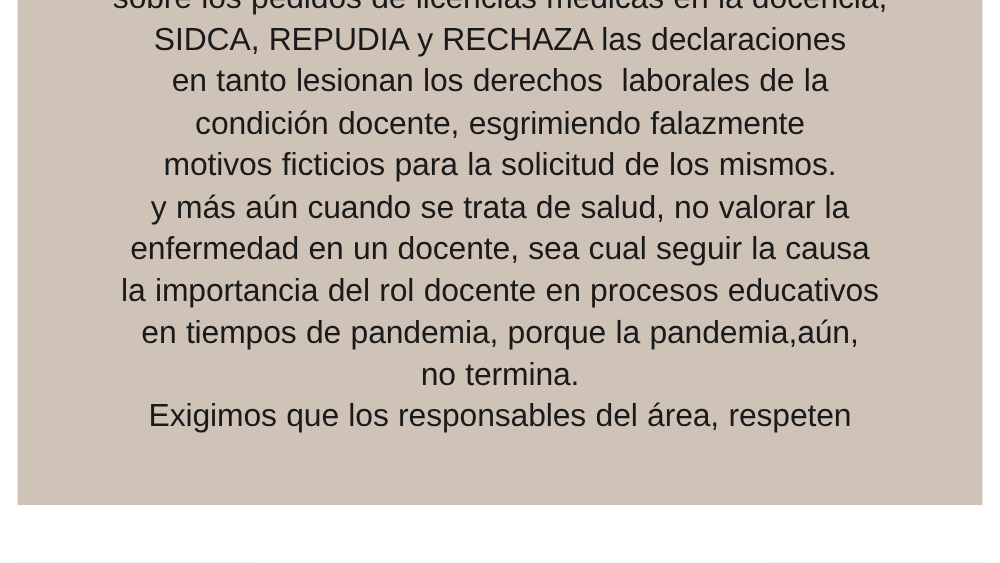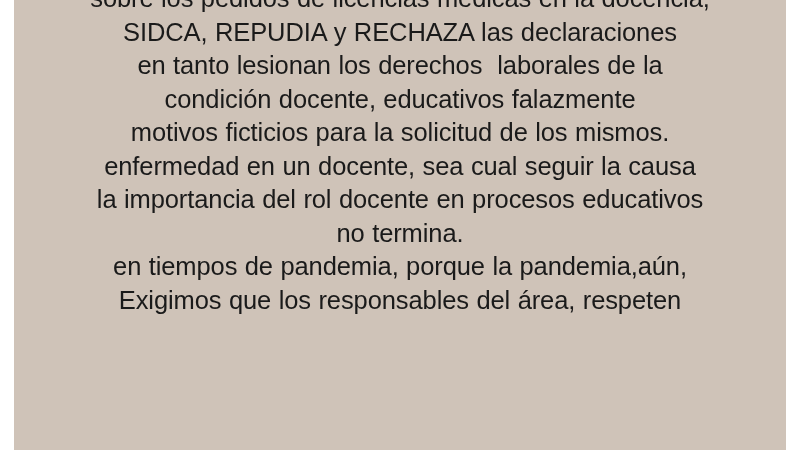"SIDCA, REPUDIA y RECHAZA las" .poster { height: 450px -> 404px }
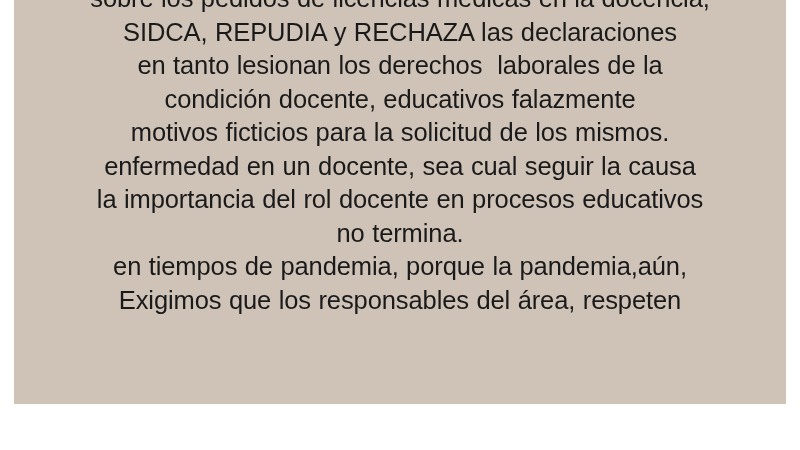"condición docente, educativos falazmente" span.line { text: educativos -> esgrimiendo }
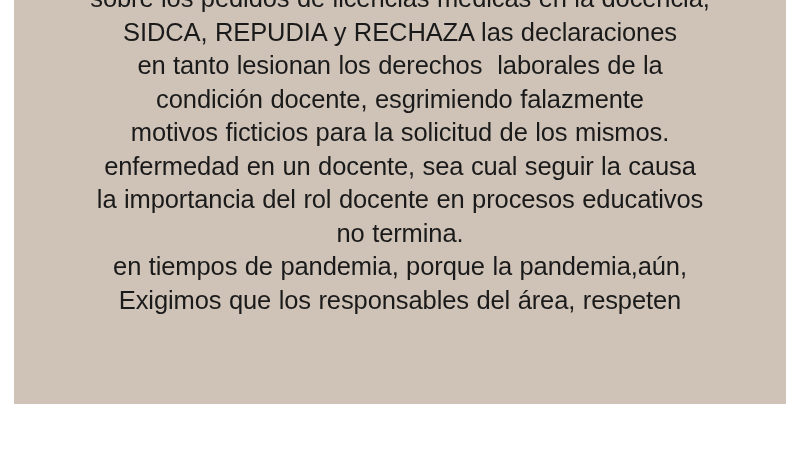"y más aún cuando se" span.line { html: none -> <span>y más aún cuando se trata de salud, no valorar la</span> }
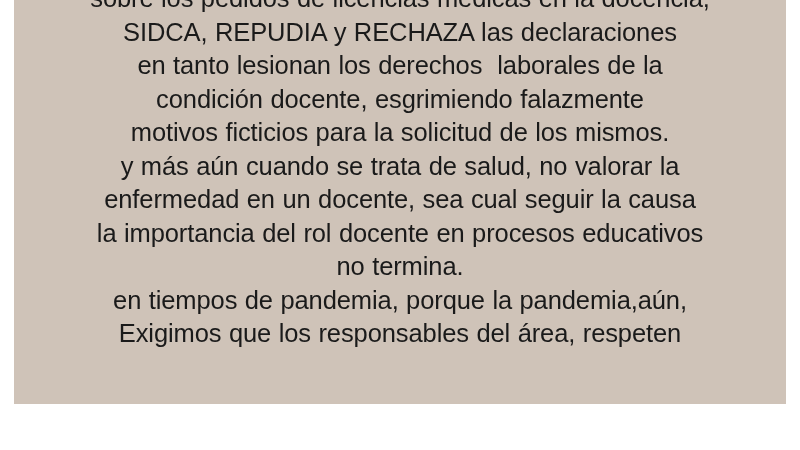"no termina." span.line { order: before "en tiempos de pandemia, porque" -> after "en tiempos de pandemia, porque" }
